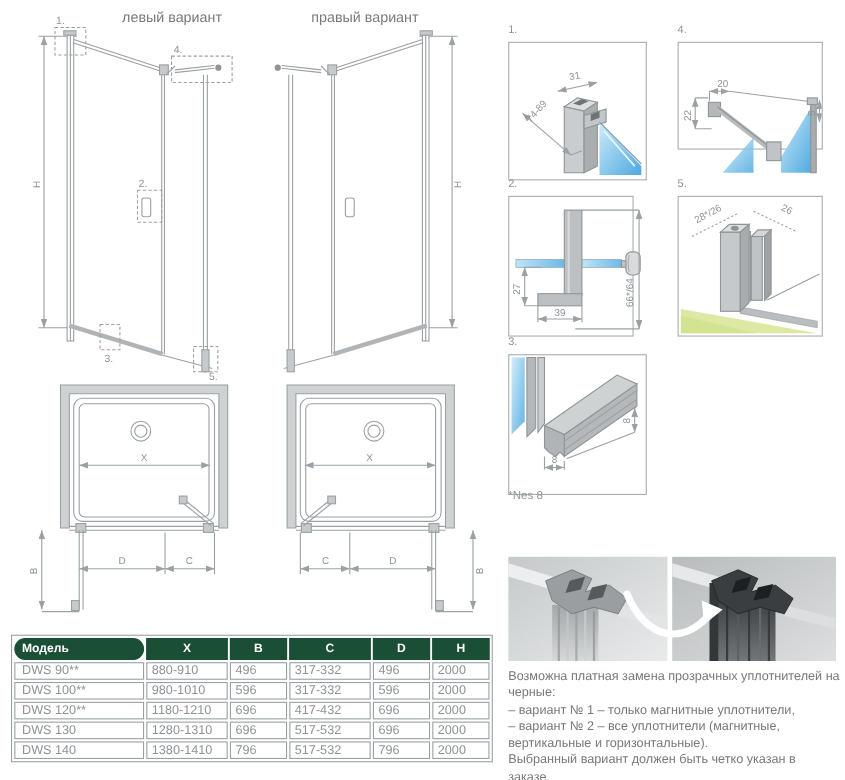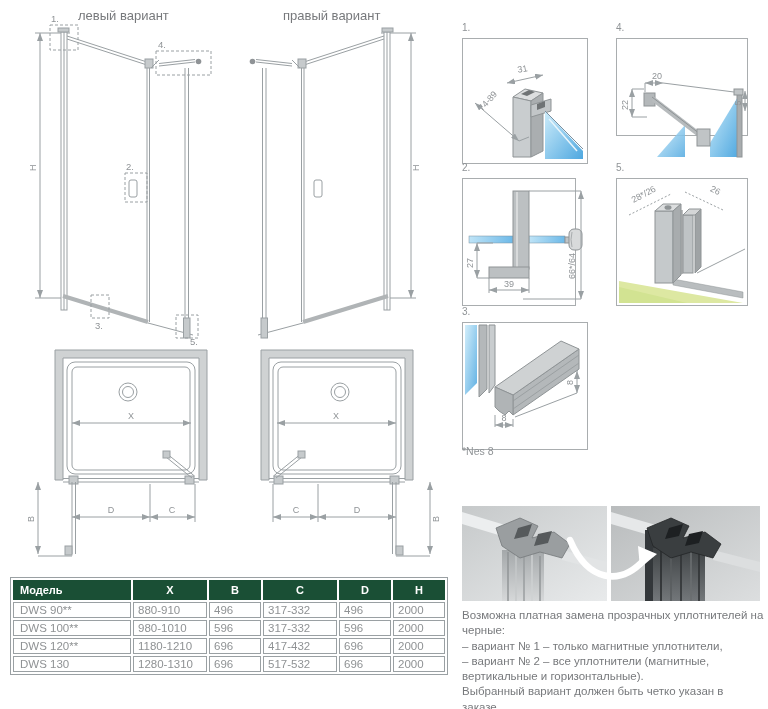"левый вариант" div.abs { left: 78px -> 111px }
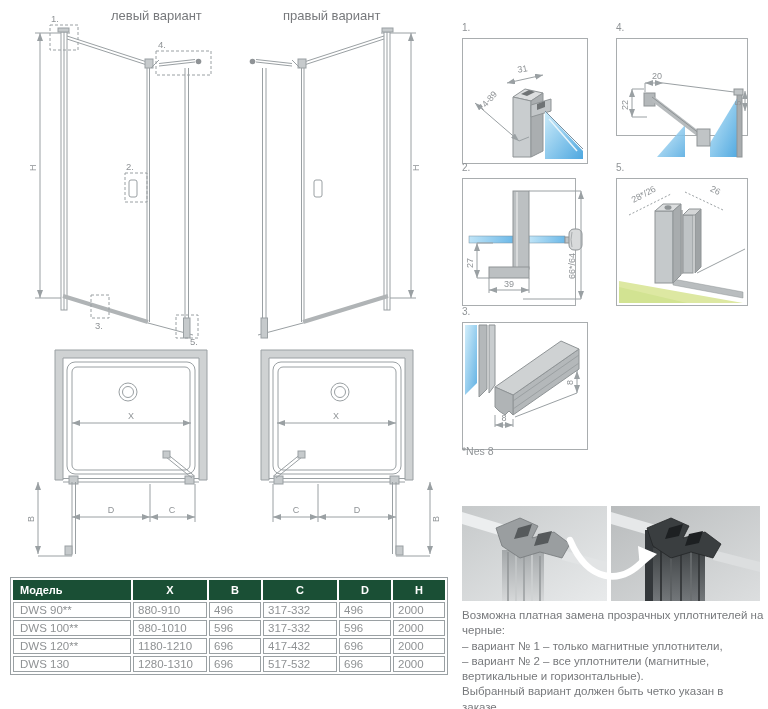"Модель" th.l { border-radius: none -> 10px }
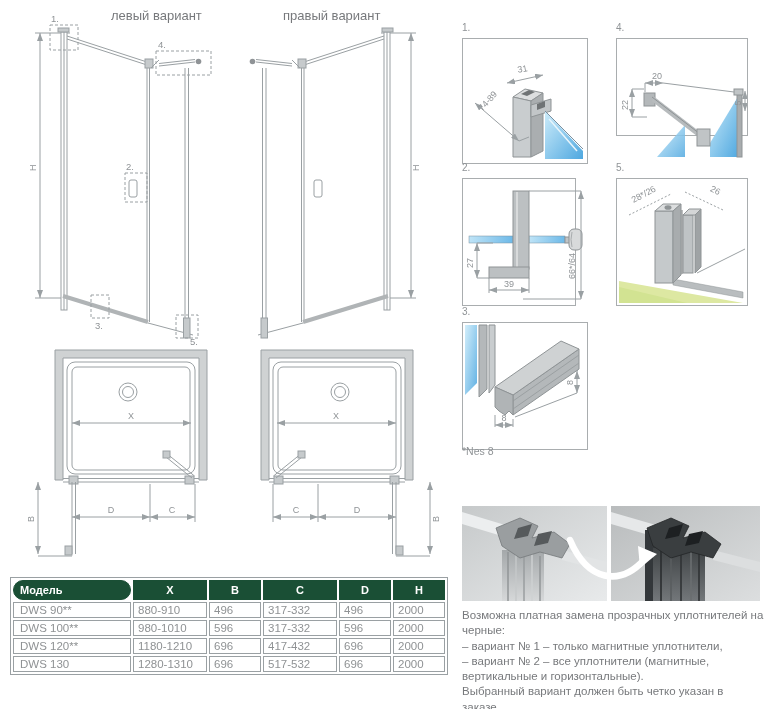"DWS 140" tr { html: none -> <tr> <td>DWS 140</td> <td>1380-1410</td> <td>796</td> <td>517-532</td> <td>796</td> <td>2000</td> </tr> }
